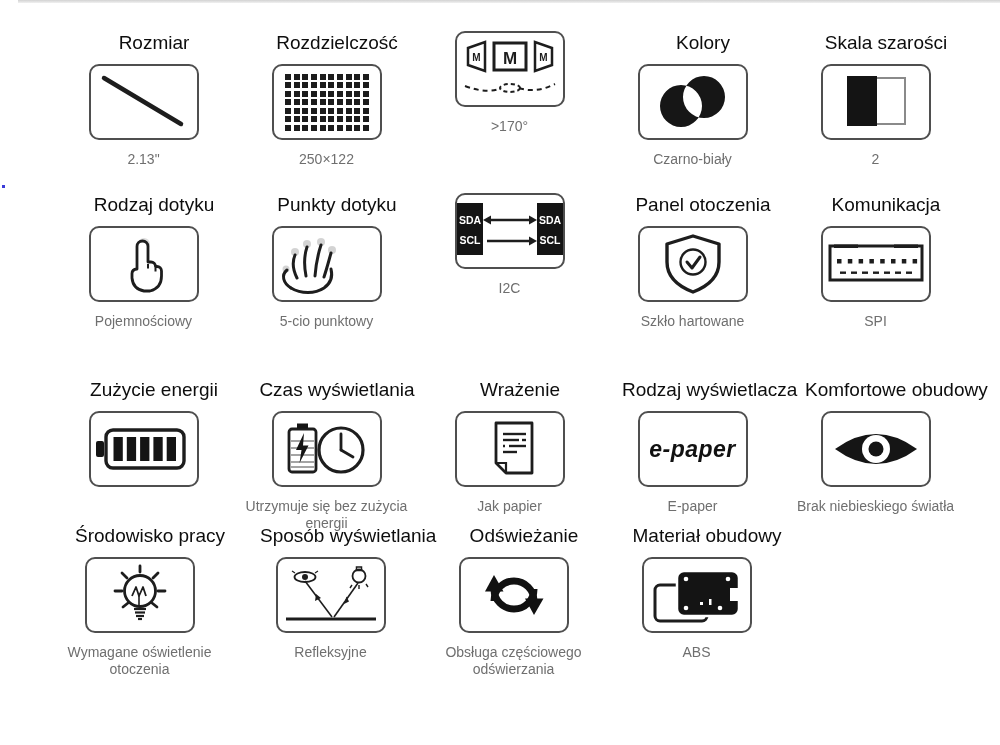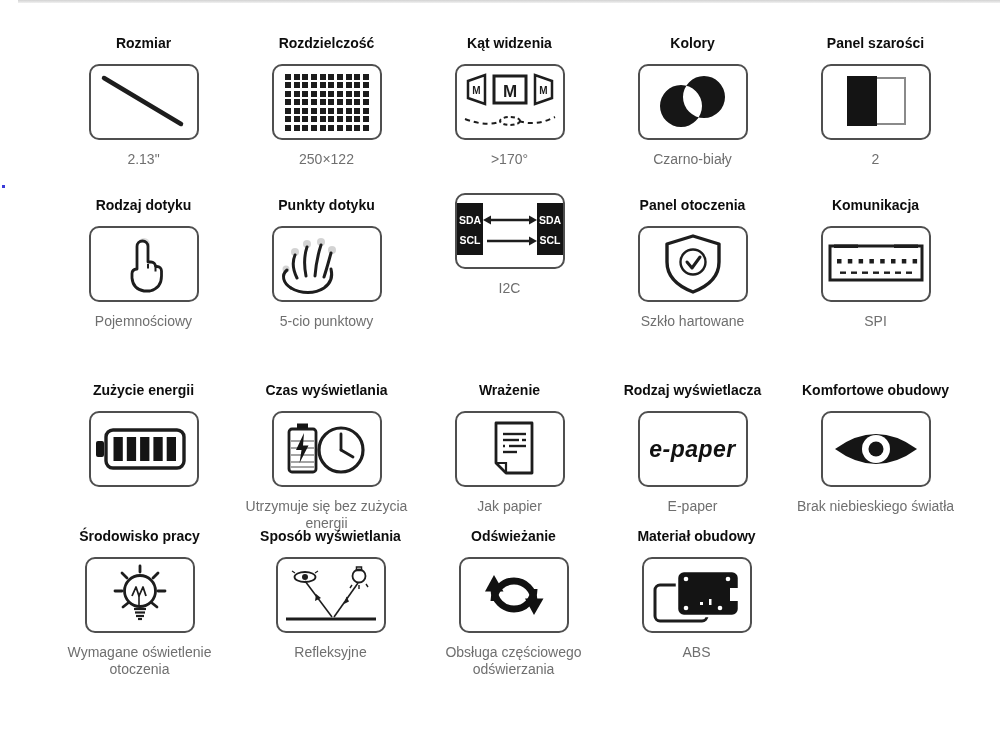"Rozmiar" .title { font-size: 14px -> 19px; font-weight: bold -> normal; margin-left: none -> 21px }
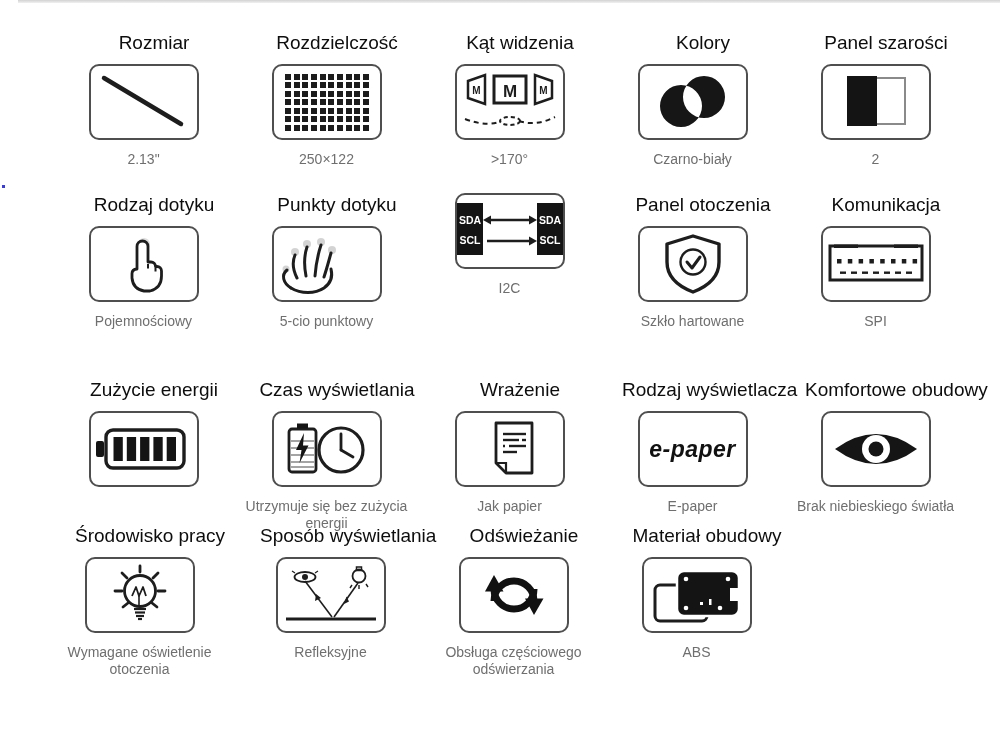"Kąt widzenia" div.title { html: <div>Kąt widzenia</div> -> none }
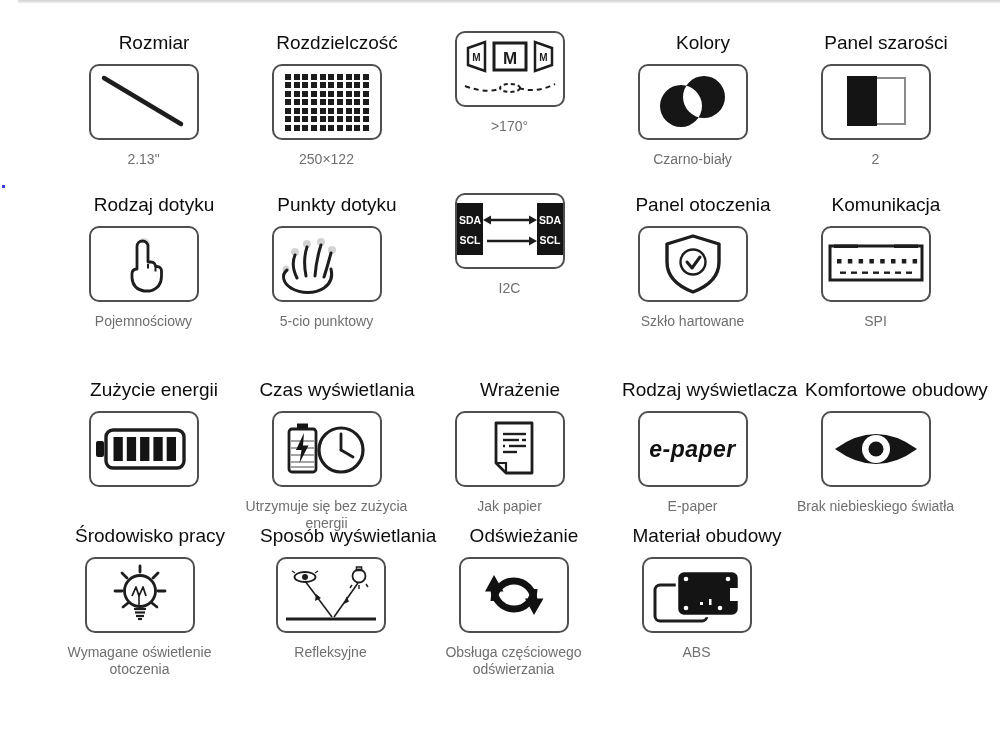"Panel szarości" div.title { text: Panel -> Skala }
